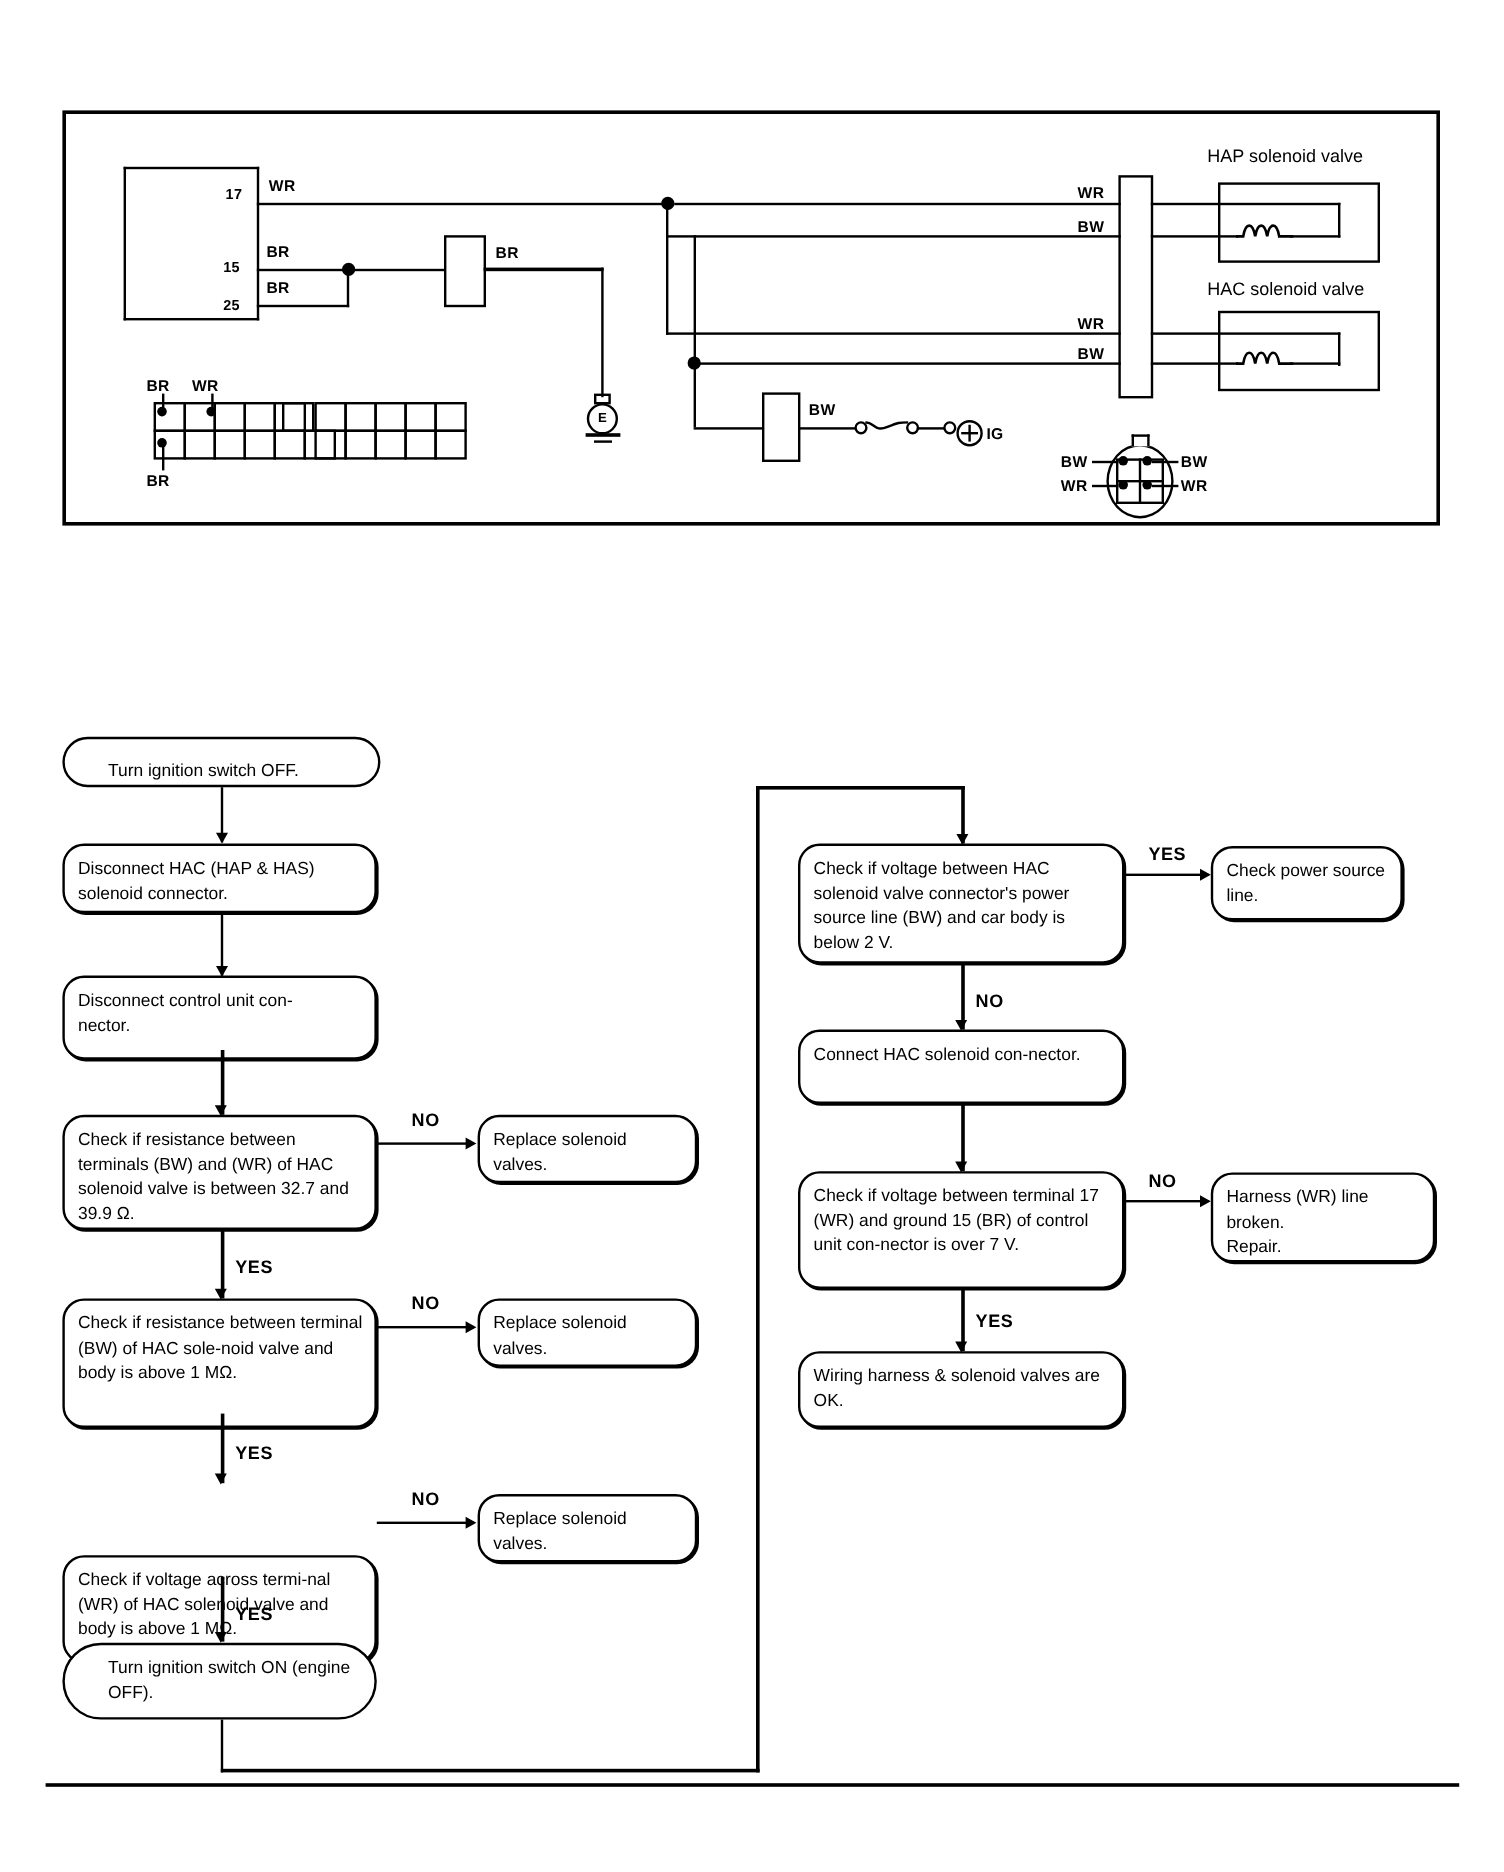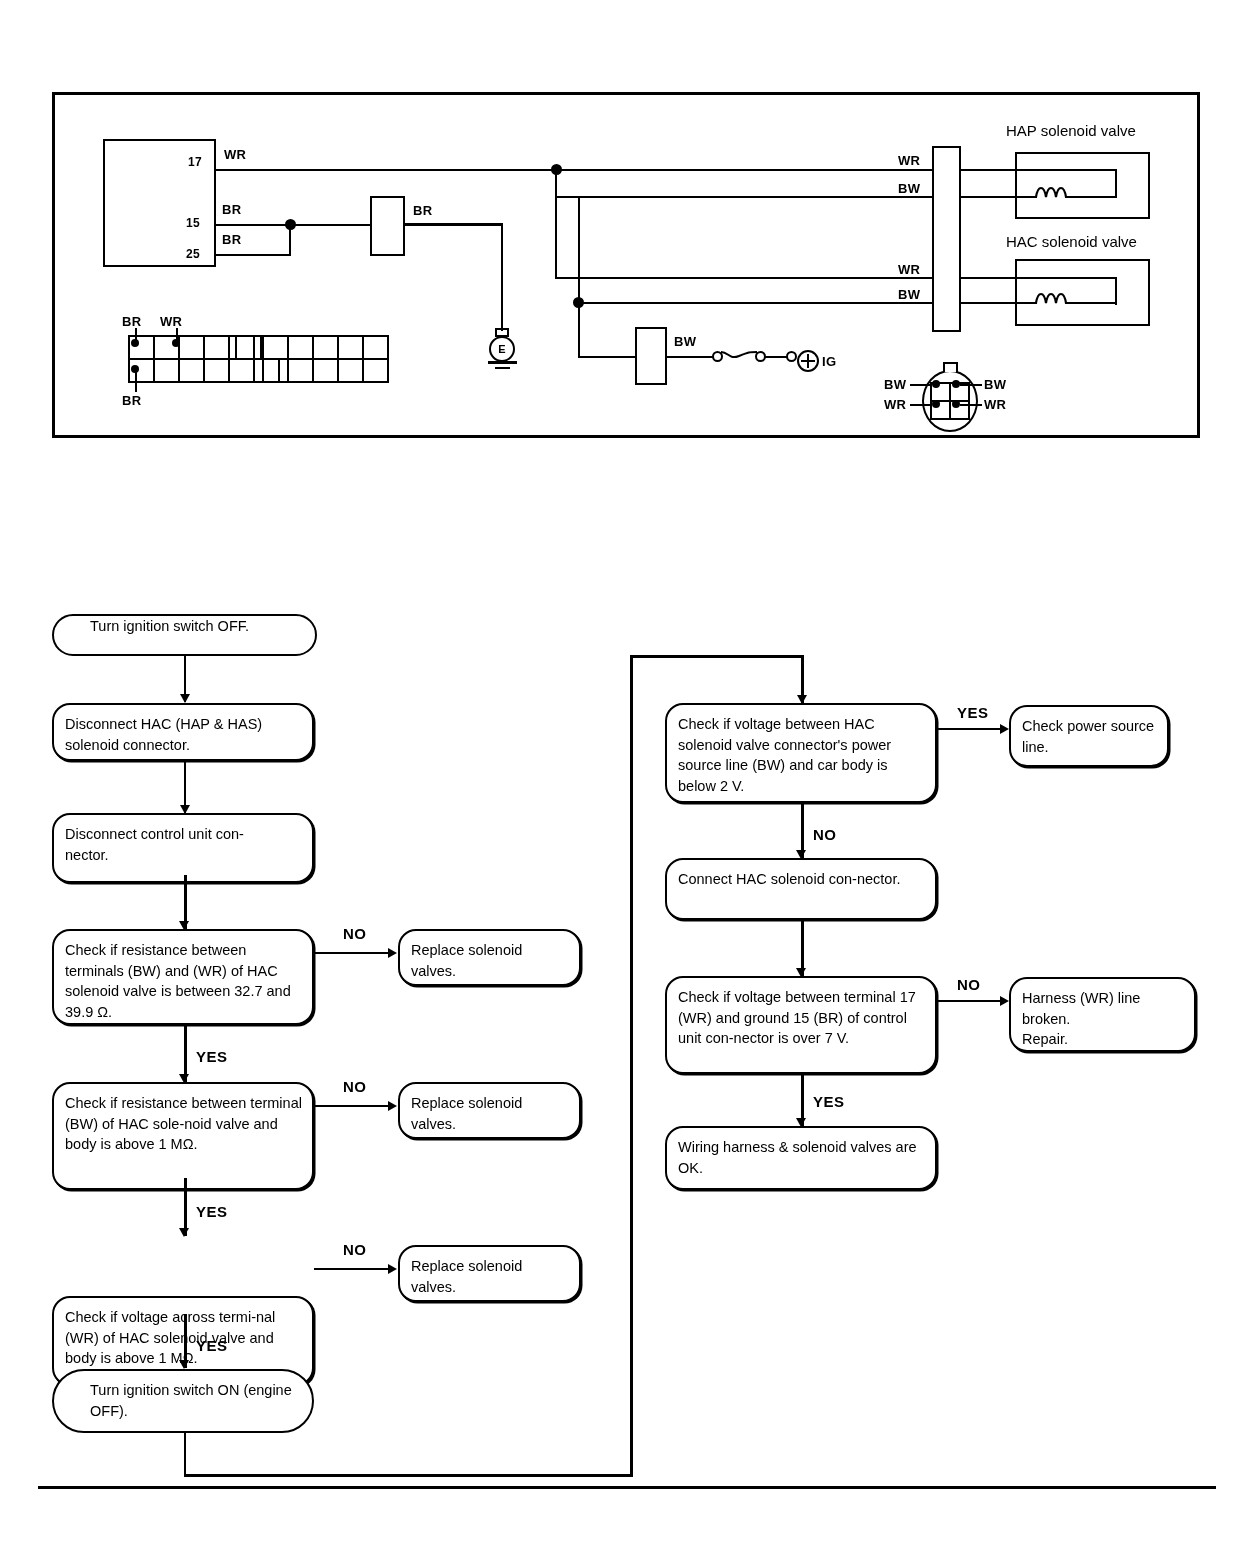"Turn ignition switch OFF." .oval { align-items: flex-start -> flex-end }
